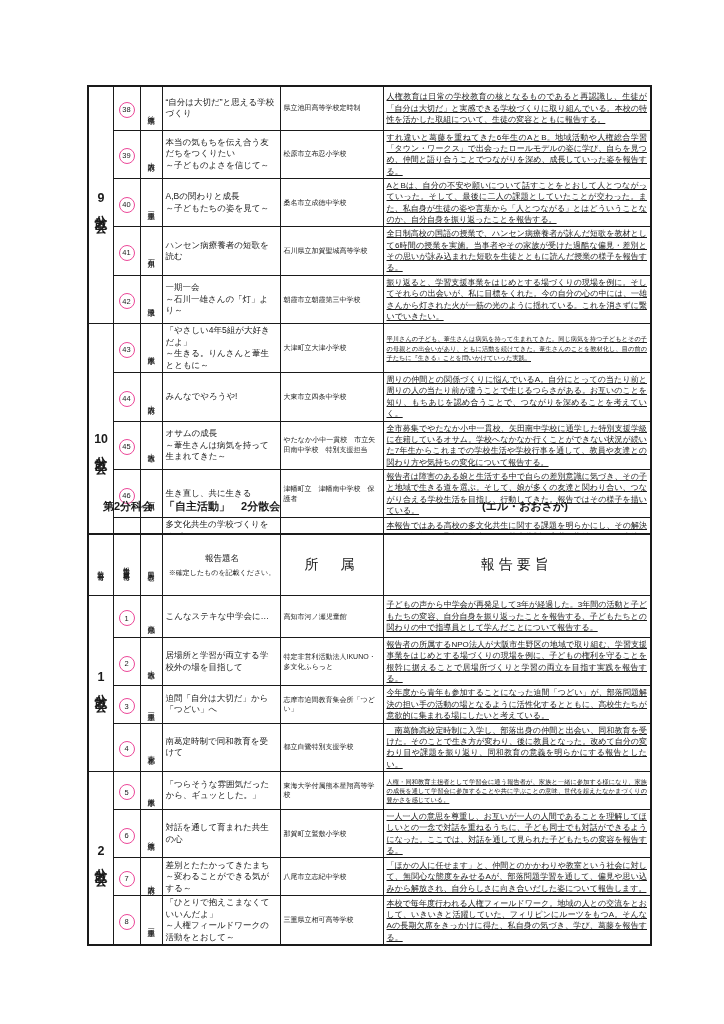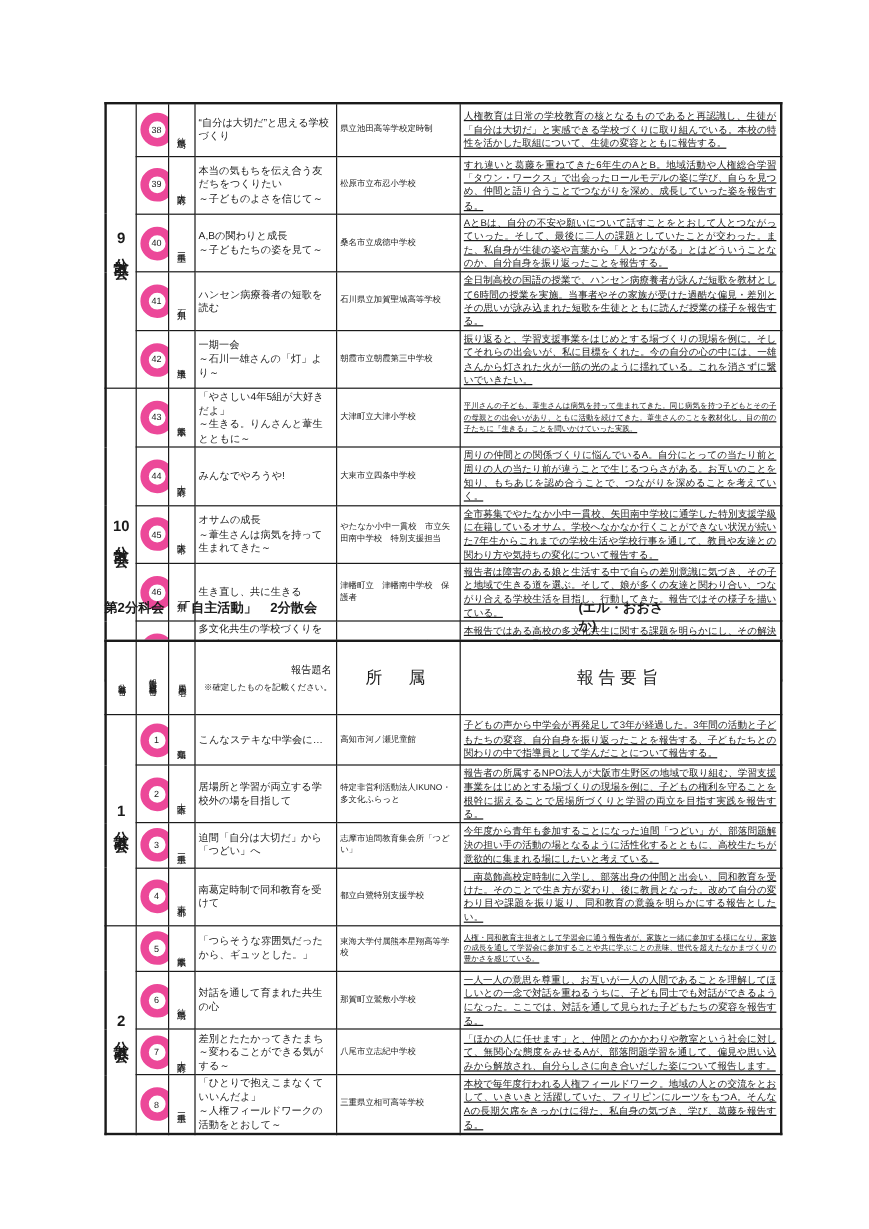"38" .circ { border: 7px solid #ec4899 -> 1px solid #ec4899 }
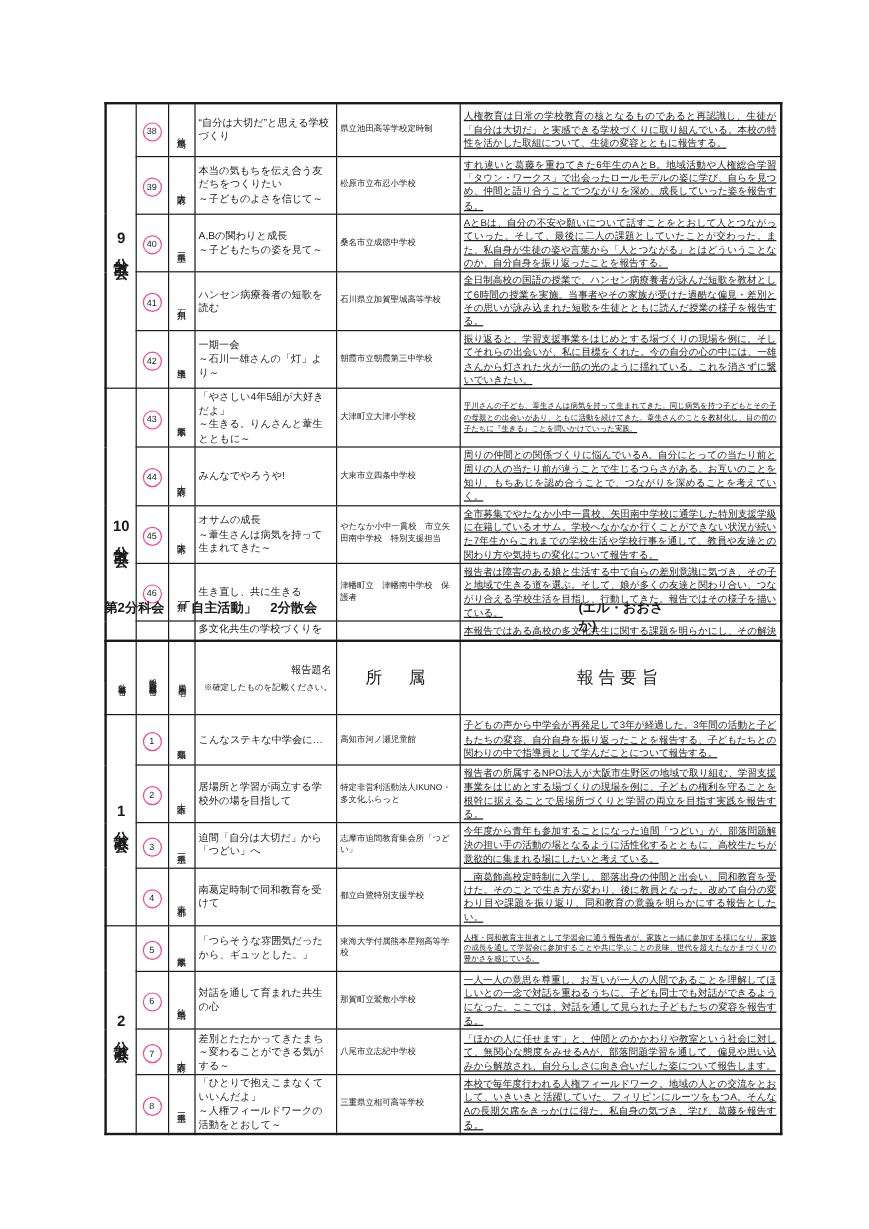"第2分科会 「自主活動」 2分散会" .t2-head { padding-left: none -> 16px }
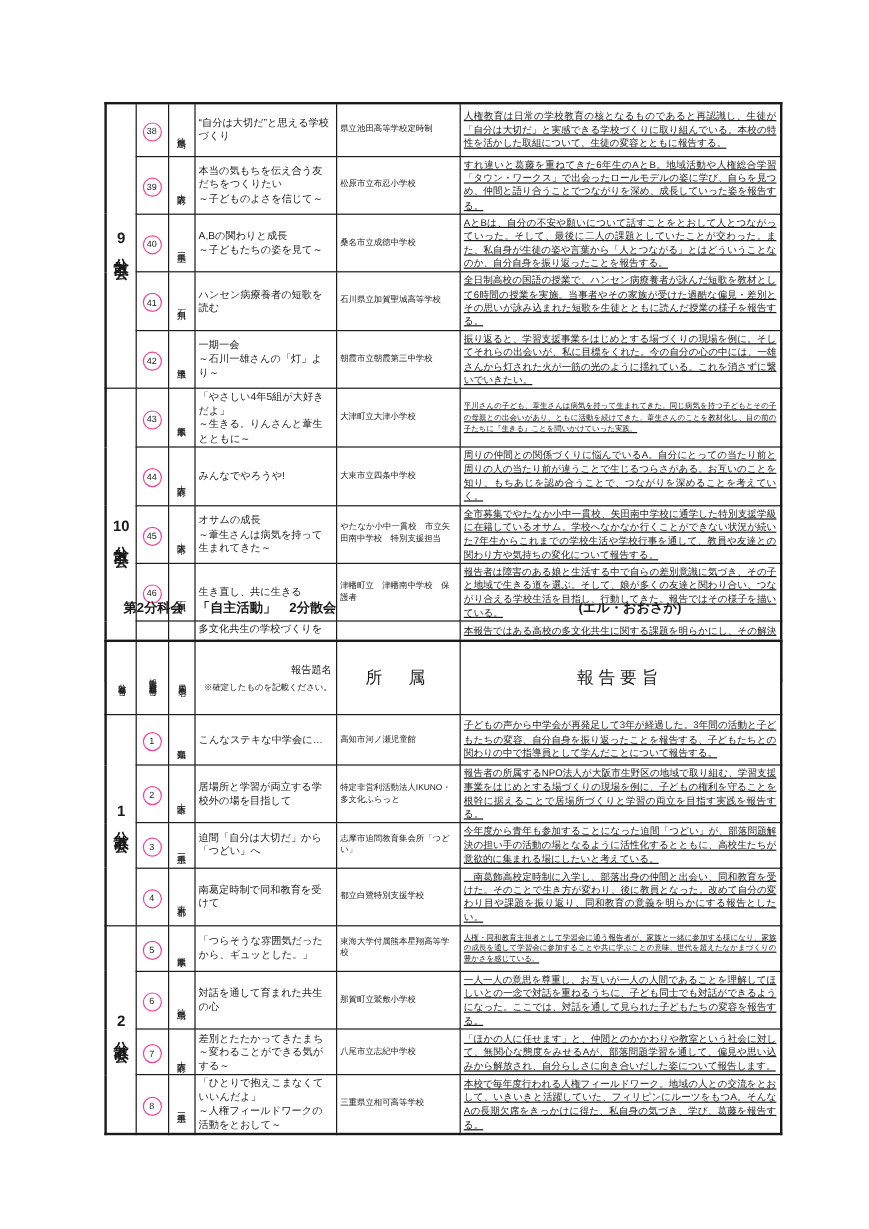"報告題名" tr.hdr th.h-title { text-align: right -> center }
